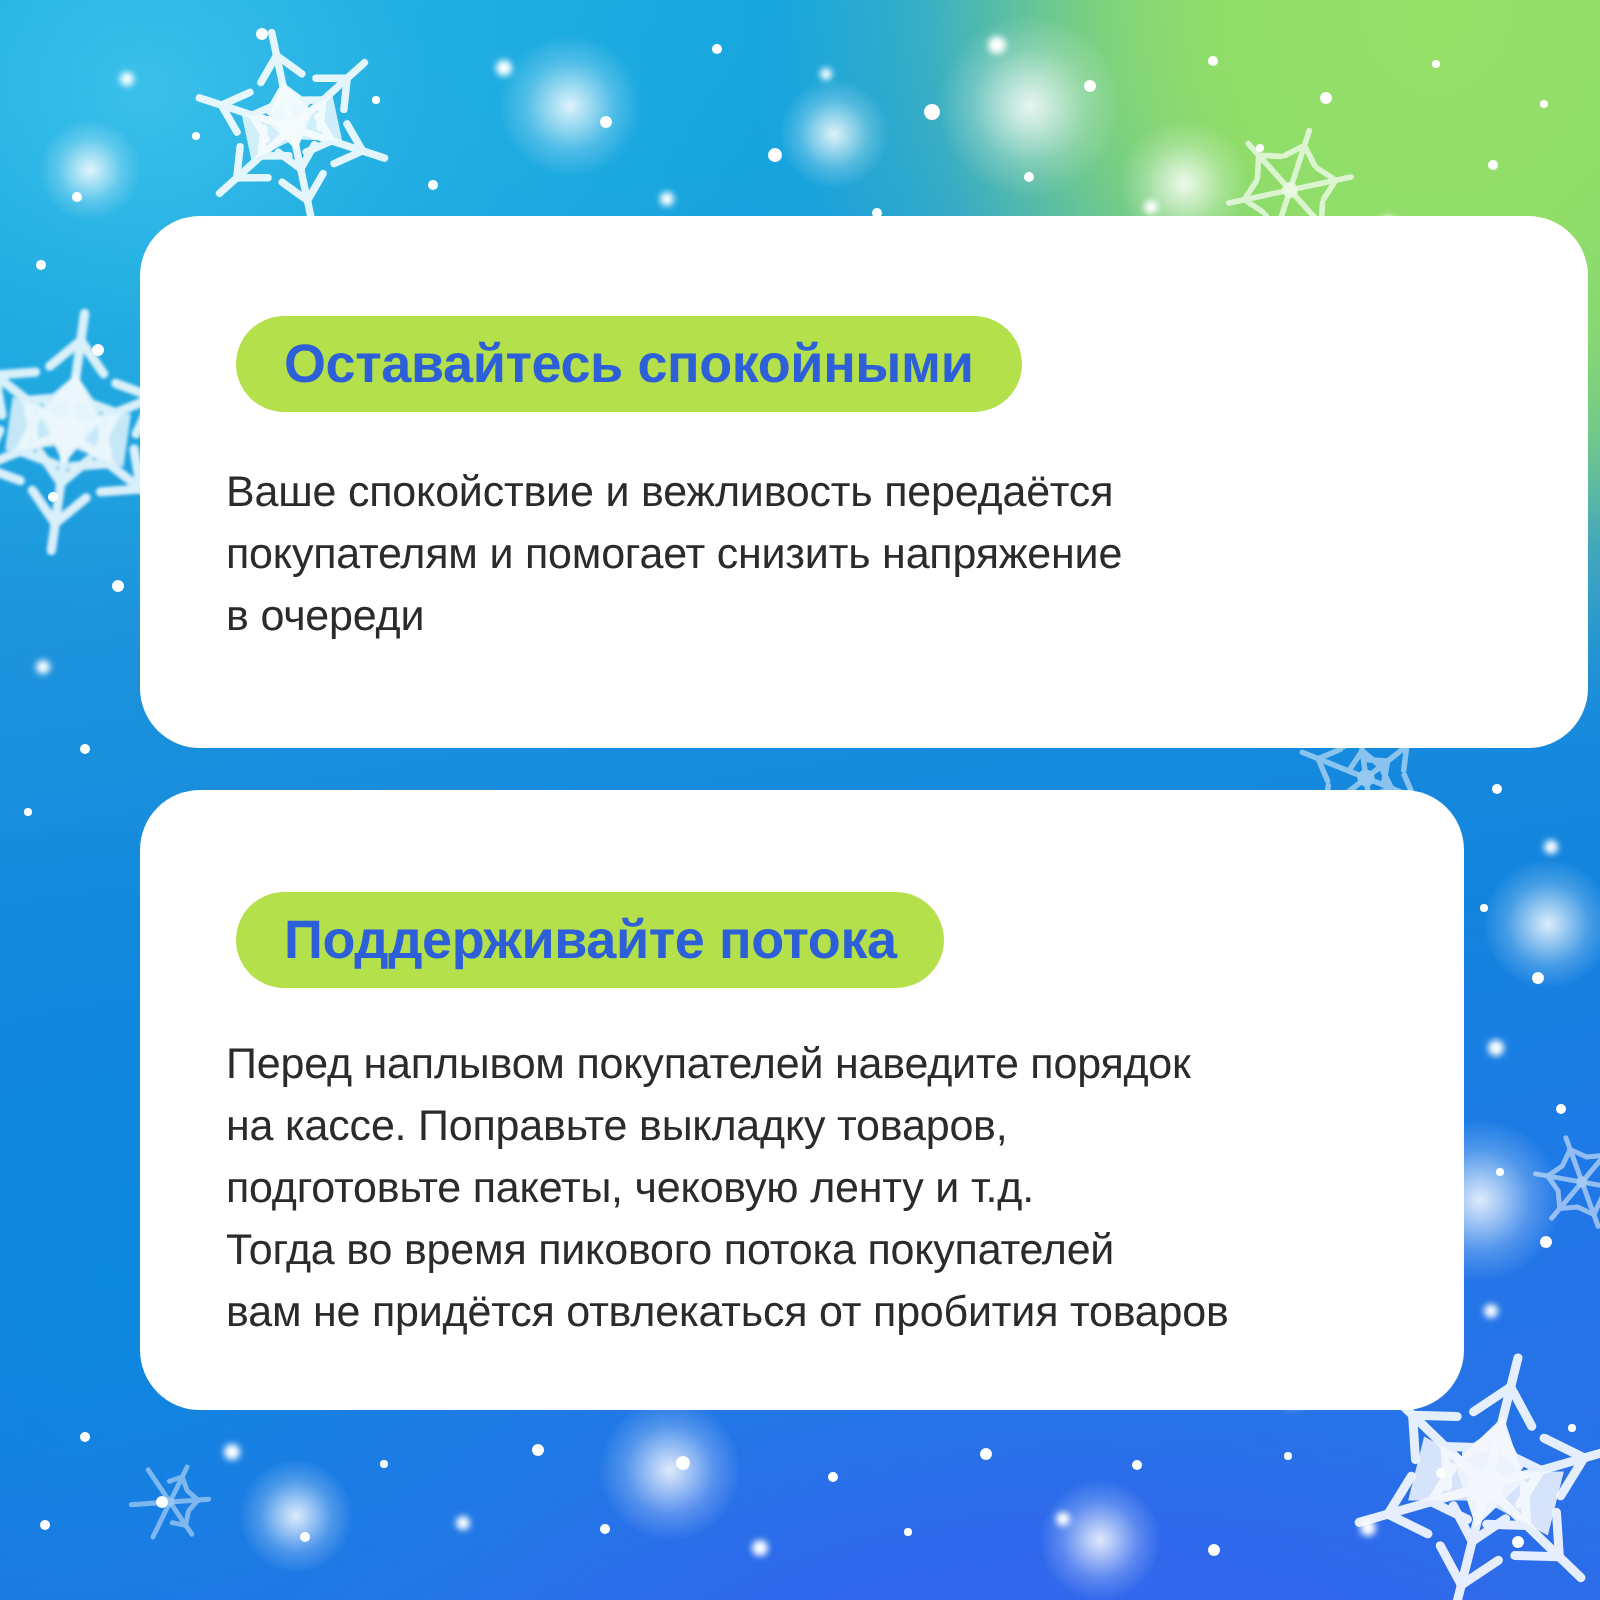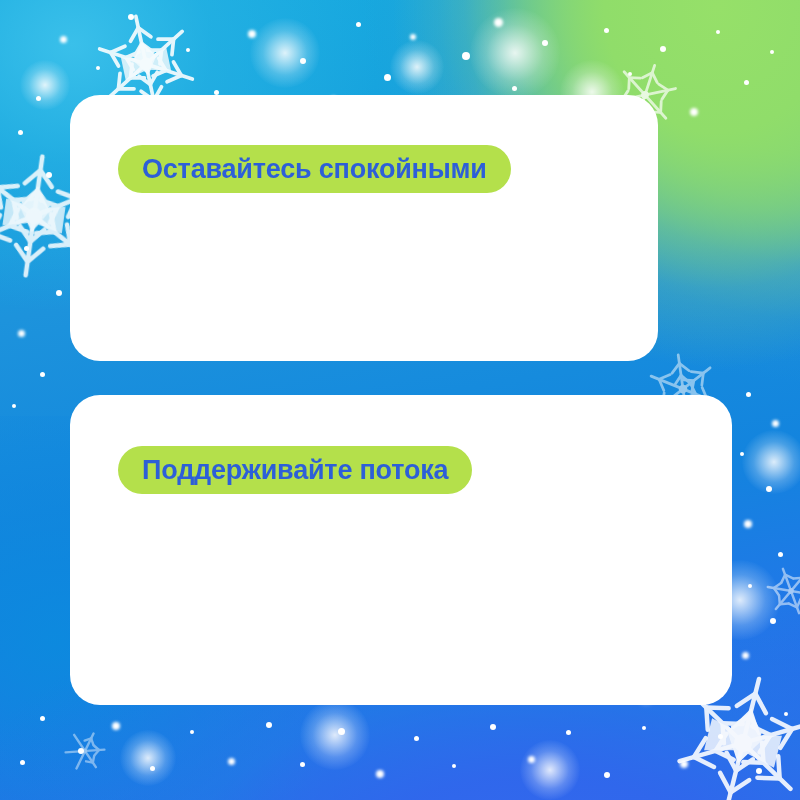"Оставайтесь спокойными" #card-calm { top: 95px -> 108px; width: 588px -> 724px }
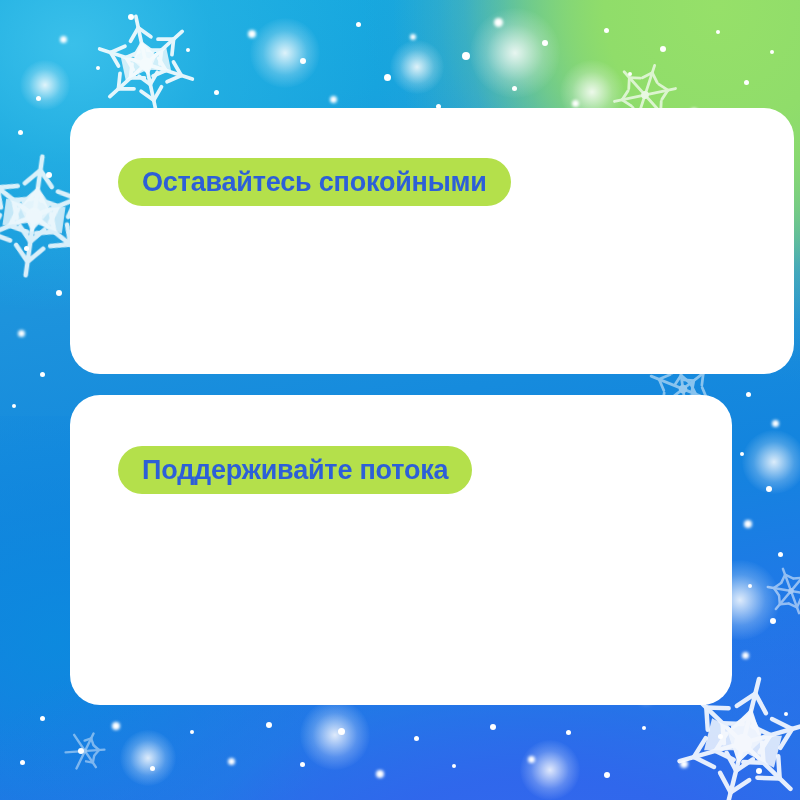"Ваше спокойствие и вежливость передаётся" div.body-text { html: none -> <div>Ваше спокойствие и вежливость передаётся покупателям и помогает снизить напряжение в очереди</div> }
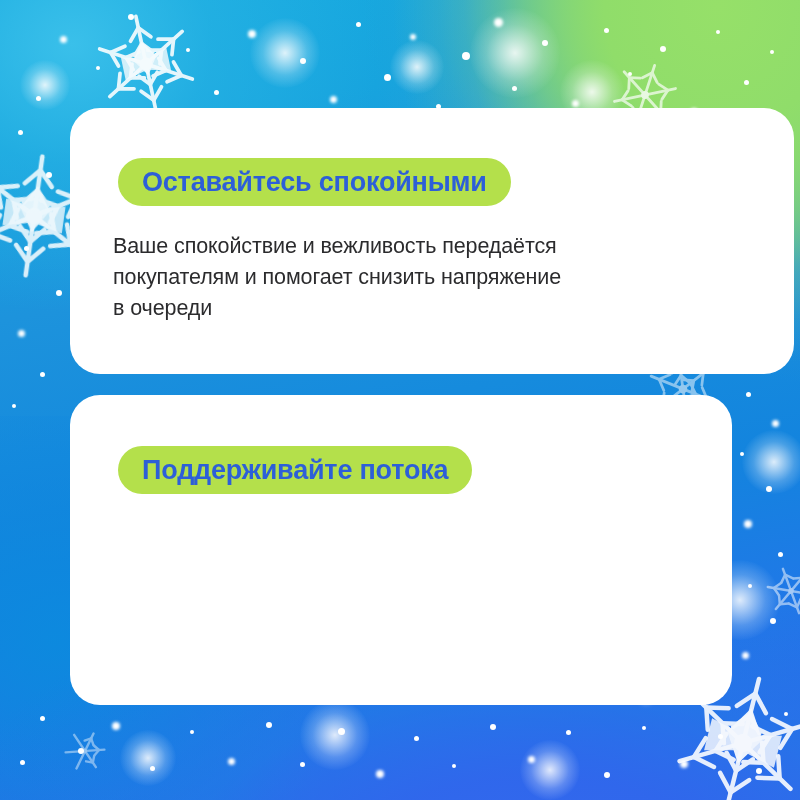"Перед наплывом покупателей наведите" div.body-text { html: none -> <div>Перед наплывом покупателей наведите порядок на кассе. Поправьте выкладку товаров, подготовьте пакеты, чековую ленту и т.д. Тогда во время пикового потока покупателей вам не придётся отвлекаться от пробития товаров</div> }
